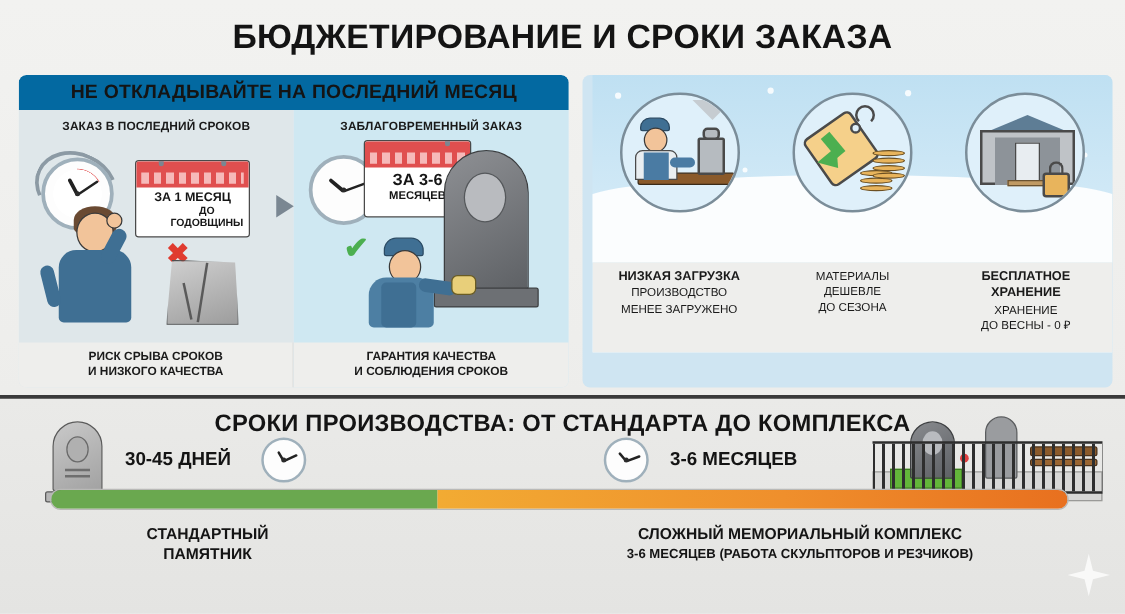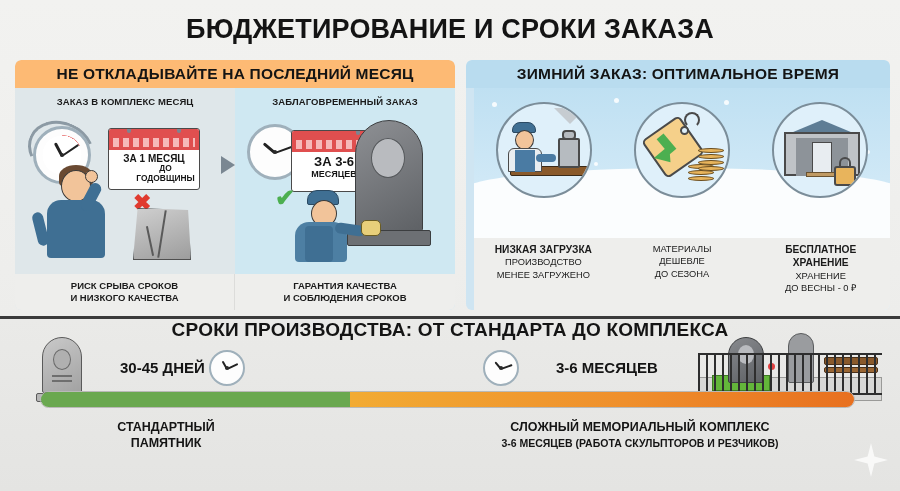"НЕ ОТКЛАДЫВАЙТЕ НА ПОСЛЕДНИЙ МЕСЯЦ" .panel-head { background: #fdba74 -> #0369a1 }
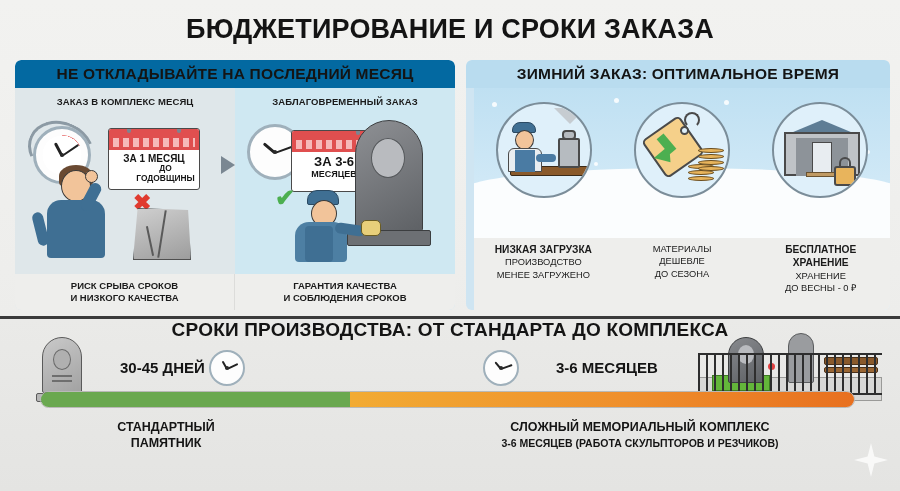"ЗИМНИЙ ЗАКАЗ: ОПТИМАЛЬНОЕ ВРЕМЯ" div.panel-head { html: <div>ЗИМНИЙ ЗАКАЗ: ОПТИМАЛЬНОЕ ВРЕМЯ</div> -> none }
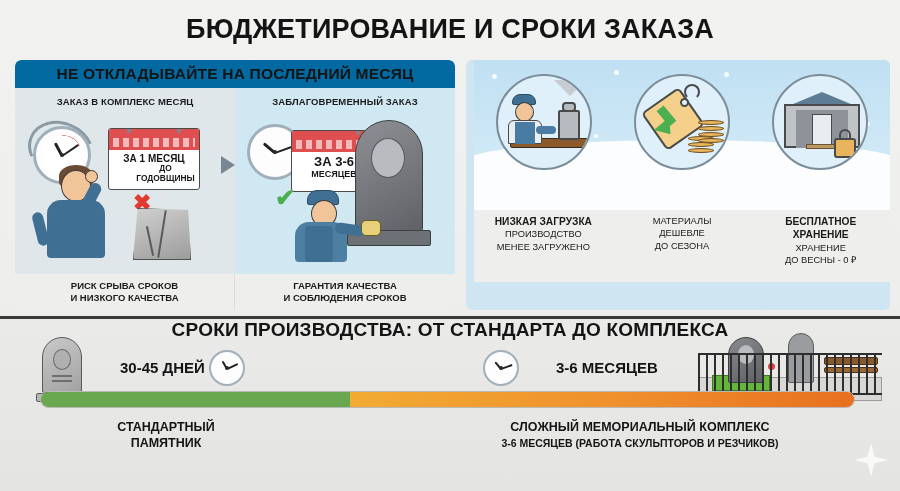"ЗАКАЗ В КОМПЛЕКС МЕСЯЦ" div { text: КОМПЛЕКС МЕСЯЦ -> ПОСЛЕДНИЙ СРОКОВ }
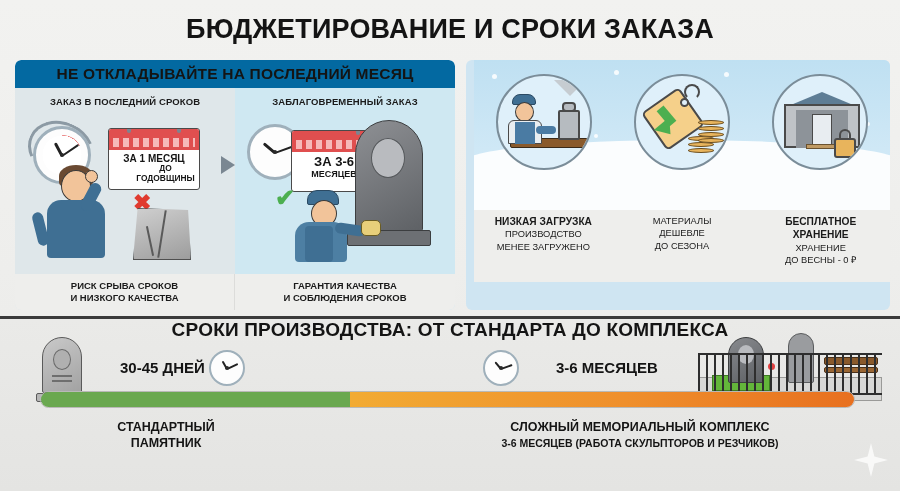"ЗА 3-6" div.cal { top: 22px -> 4px }
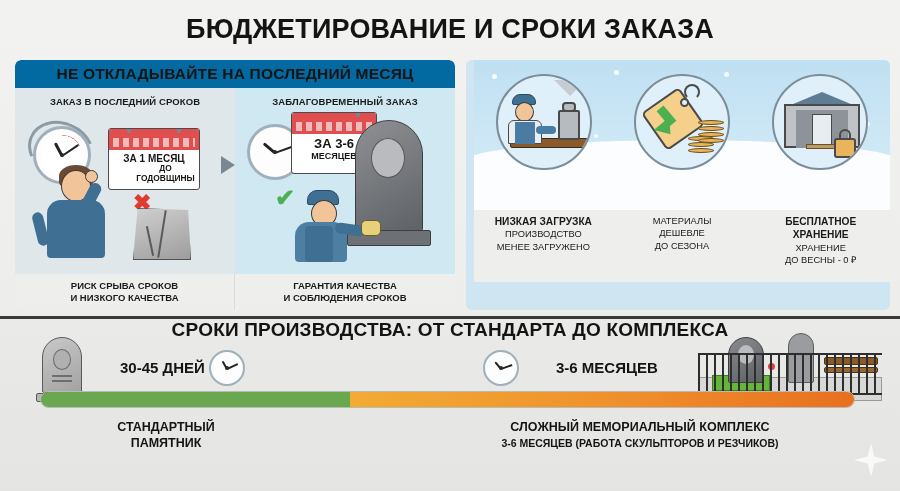"СРОКИ ПРОИЗВОДСТВА: ОТ СТАНДАРТА ДО" .bottom-title { padding-top: none -> 10px }
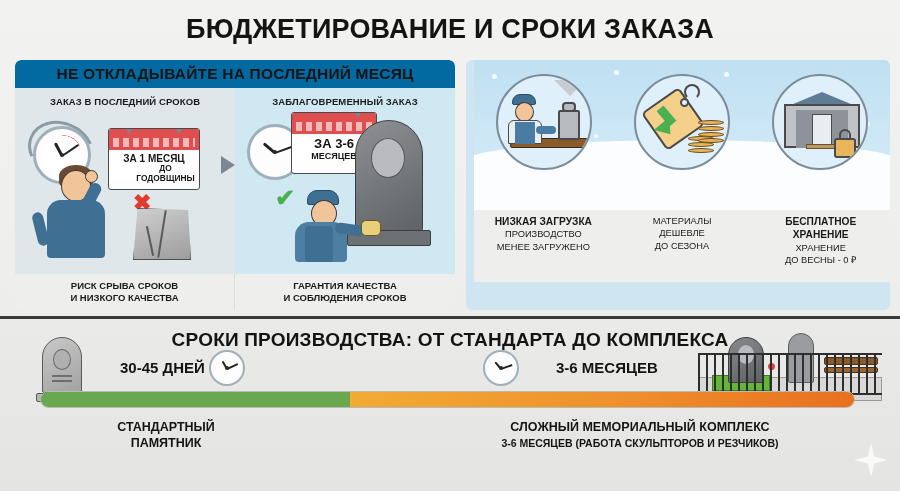"30-45 ДНЕЙ" .tl-label { margin-left: 20px -> none }
